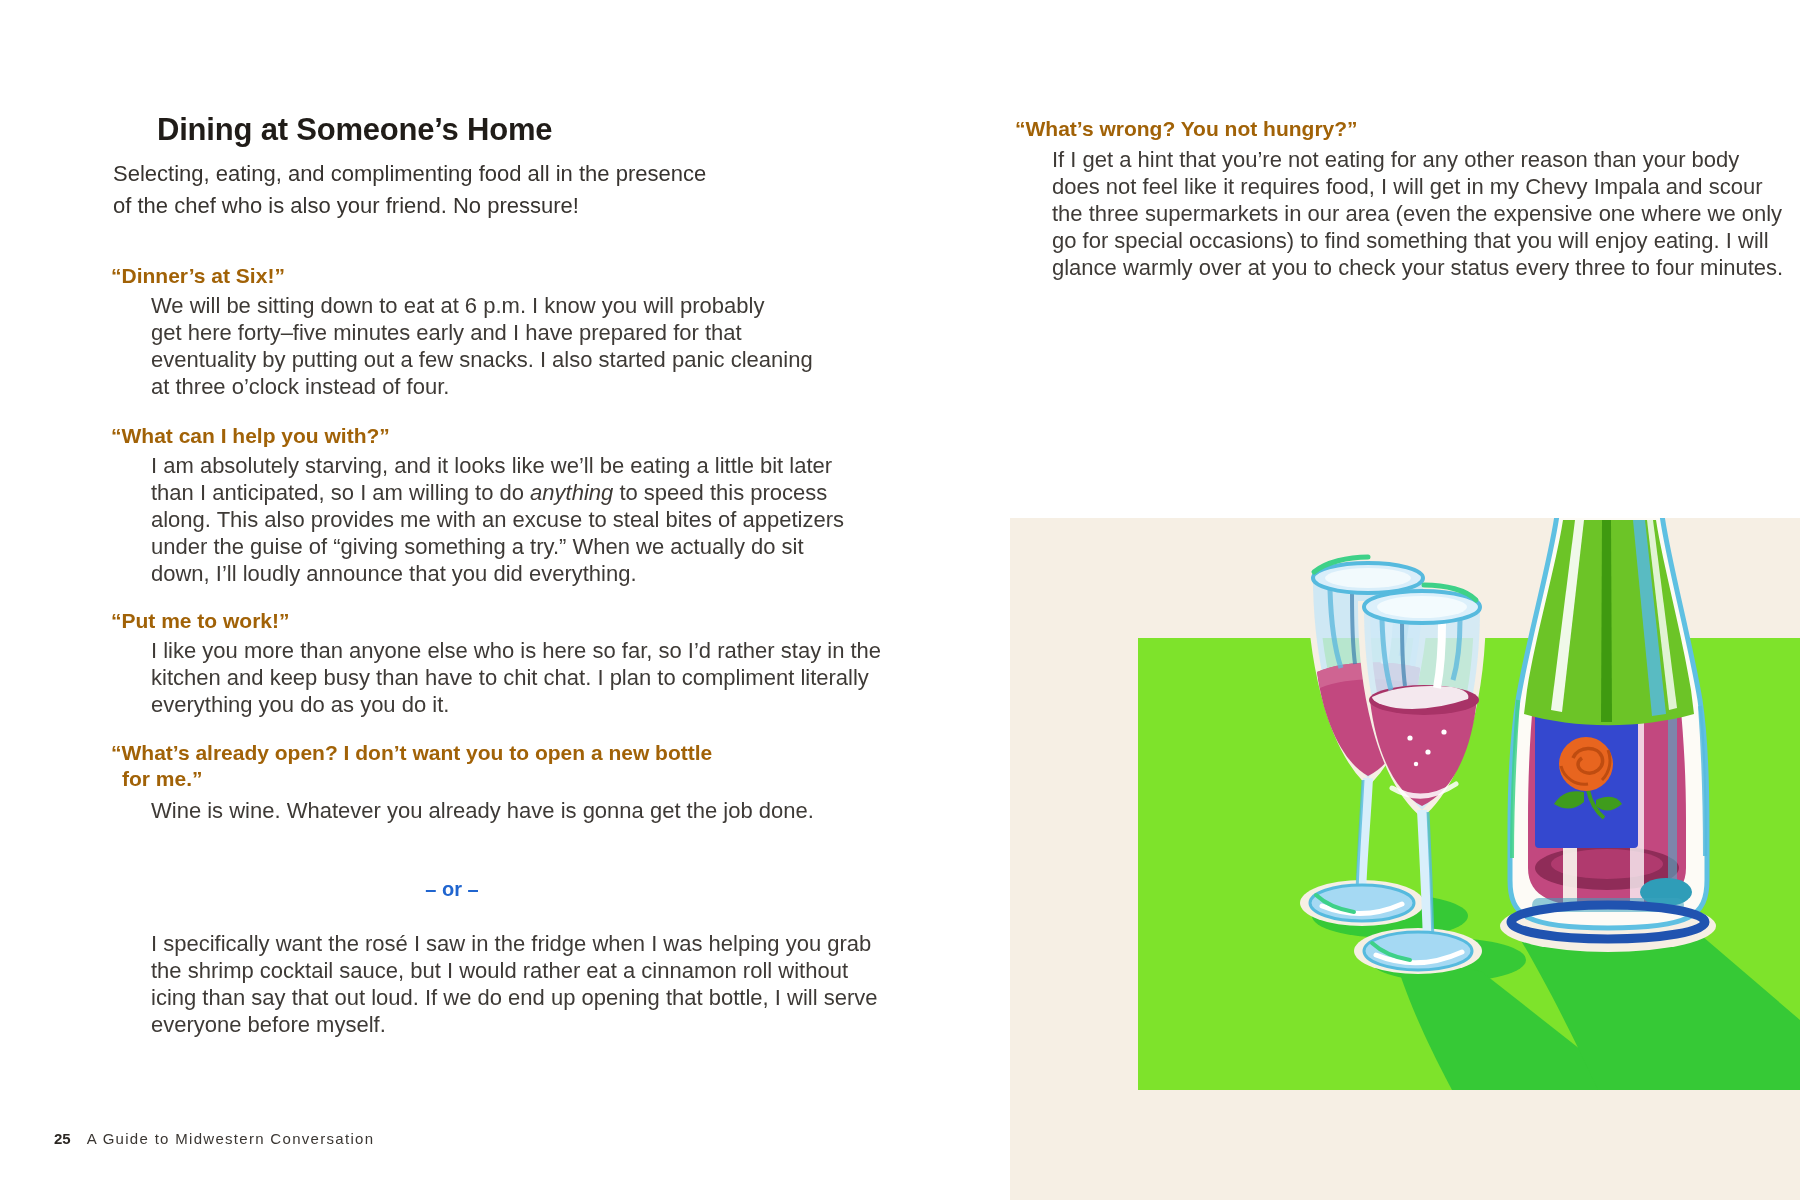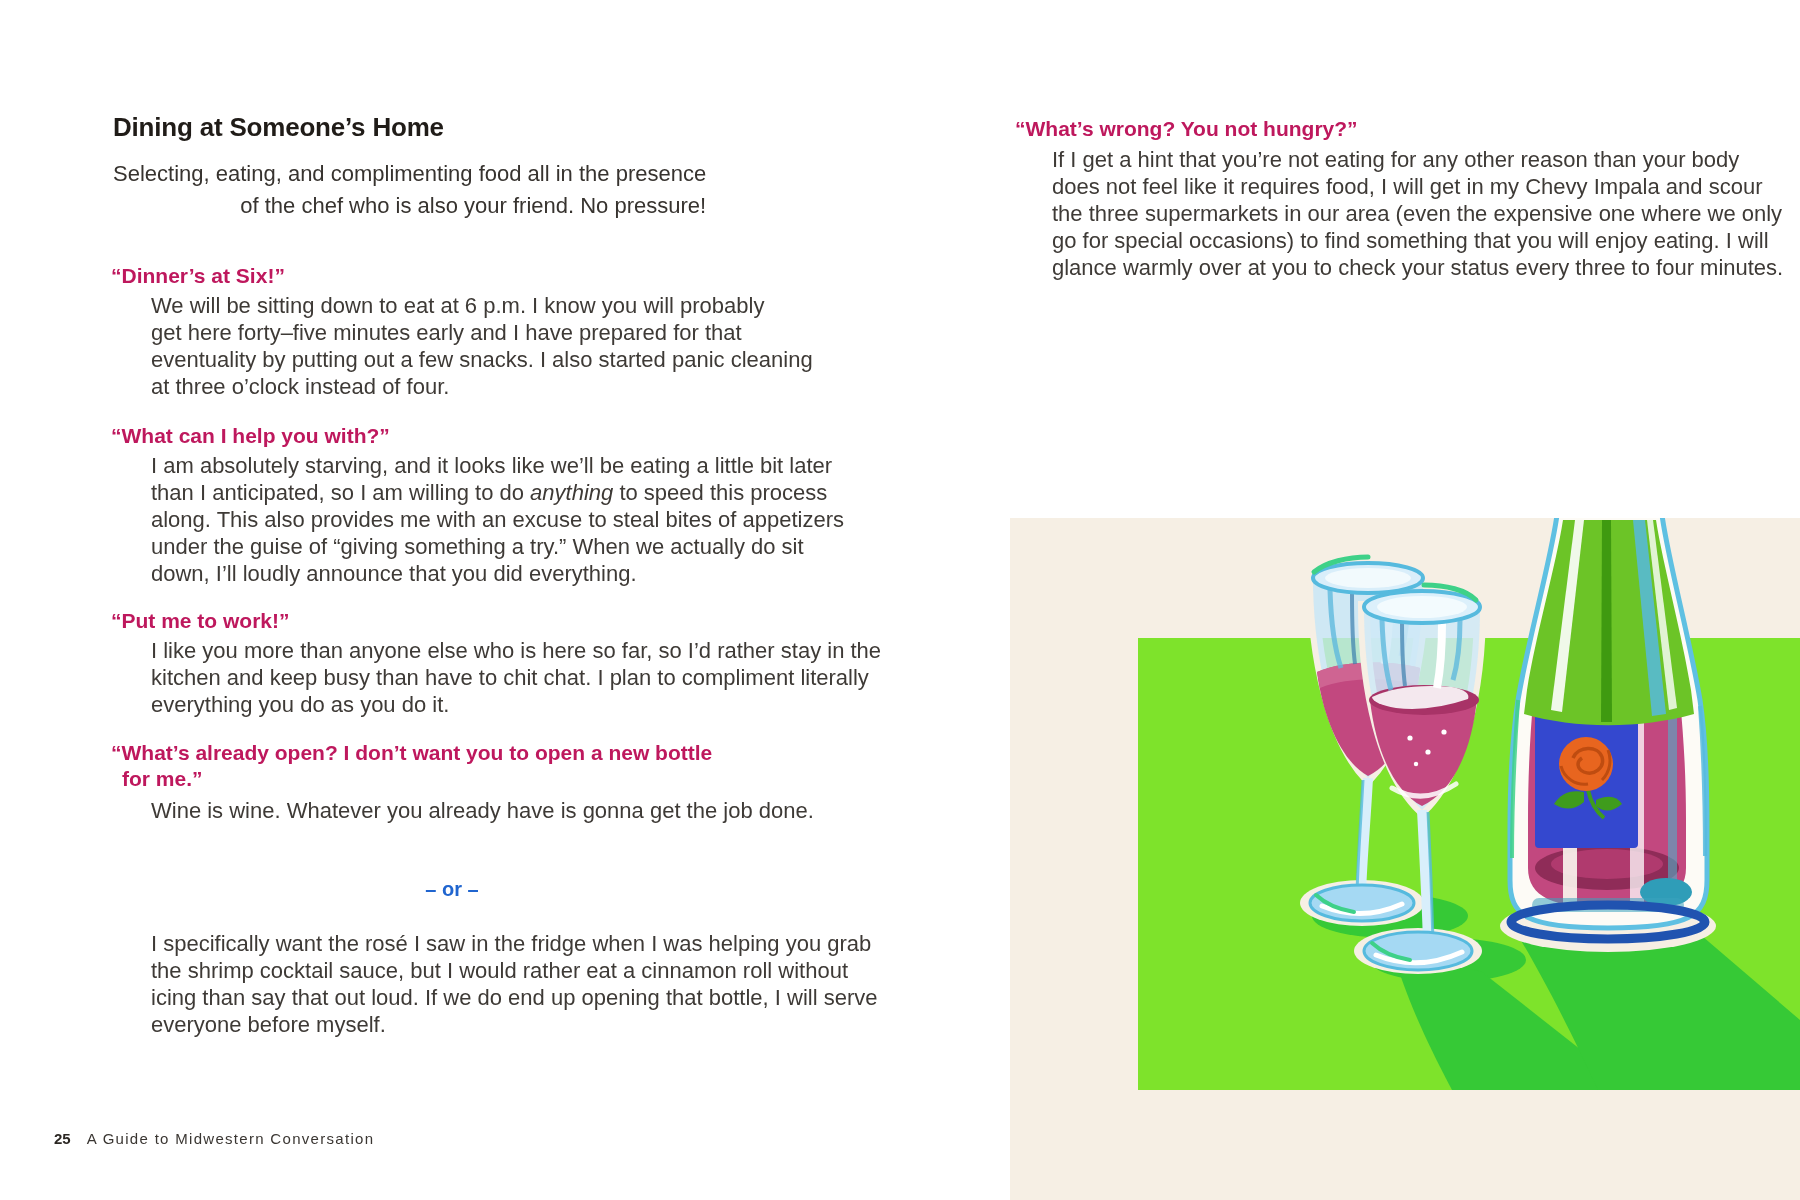"Dining at Someone’s Home" .title { font-size: 26px -> 31px; margin-left: none -> 44px }
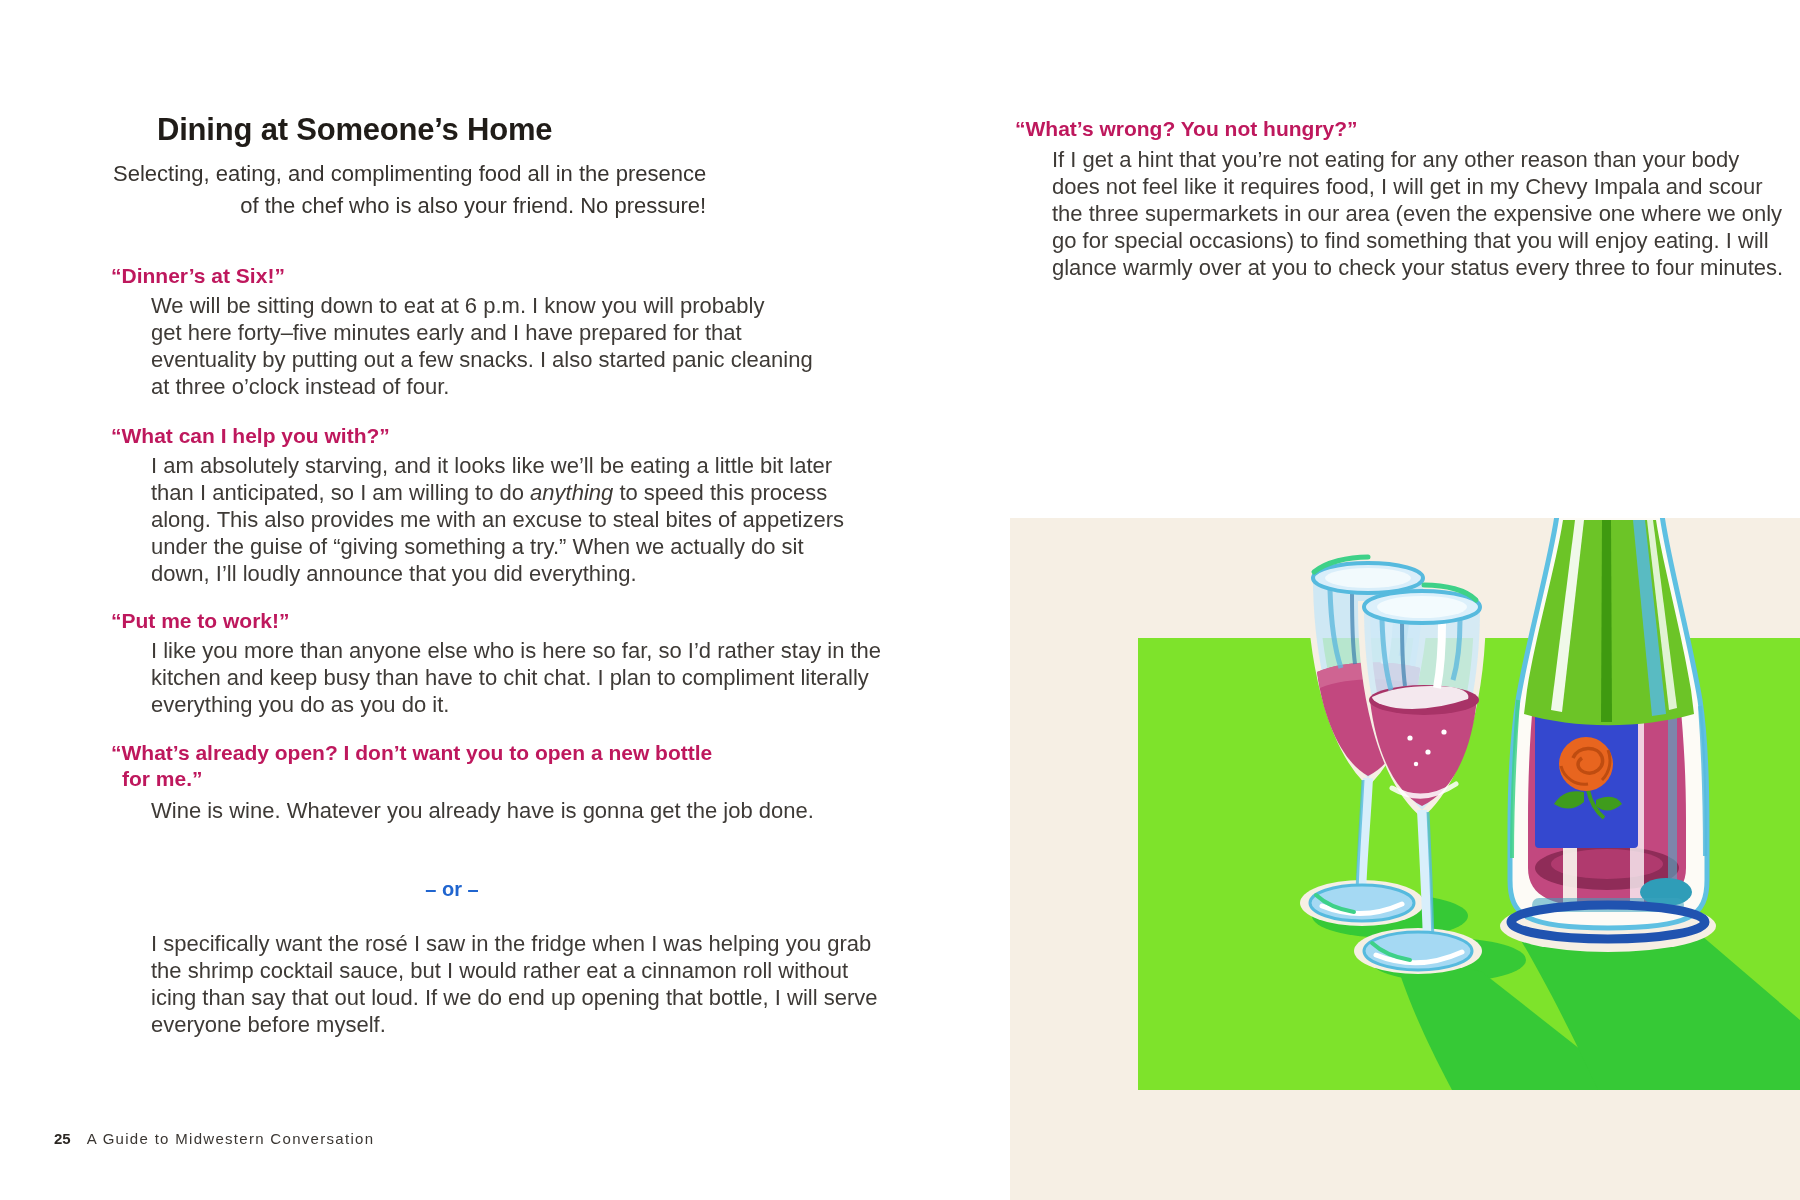"“What’s wrong? You not hungry?”" .sec-head { color: #be185d -> #a16207 }
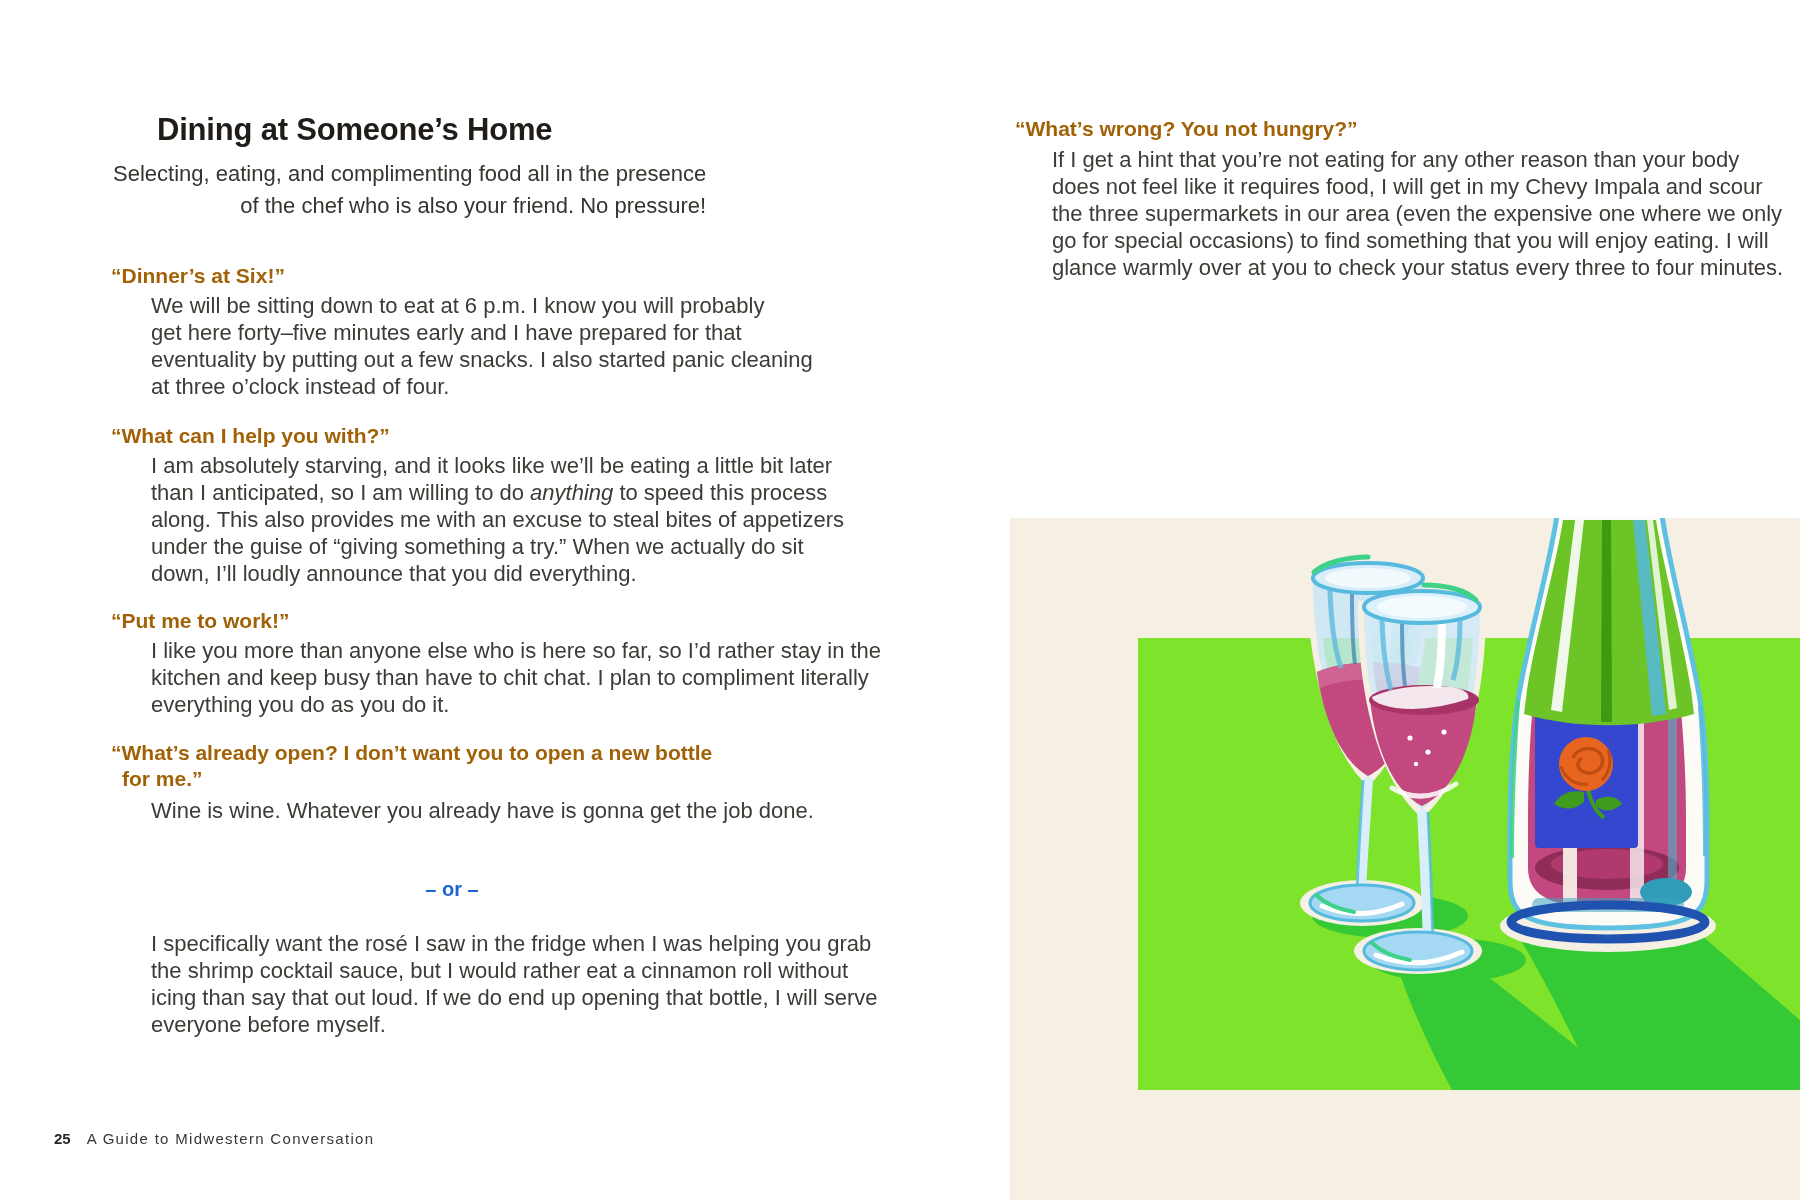"Selecting, eating, and complimenting" .subtitle { text-align: right -> none }
